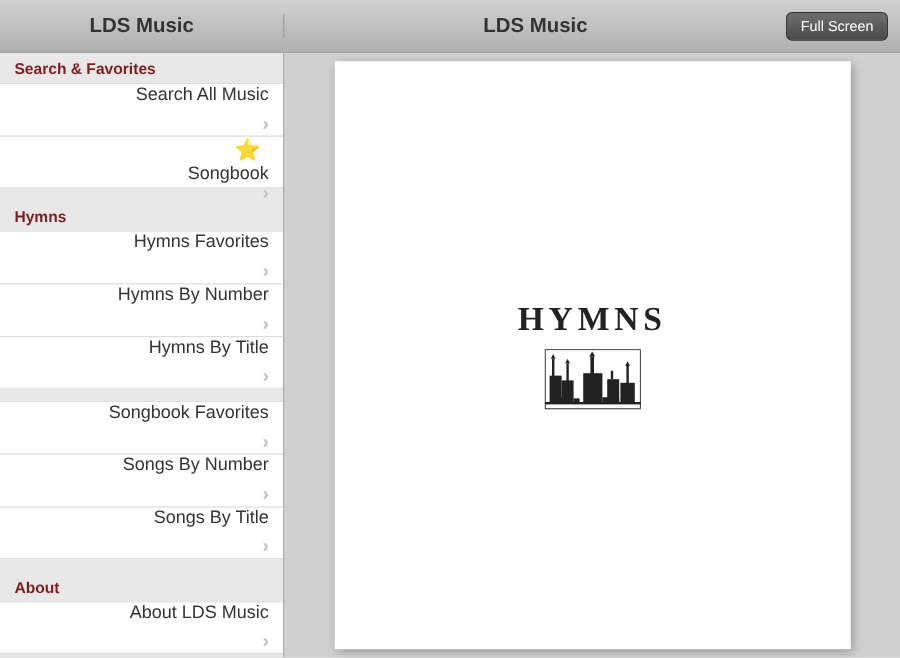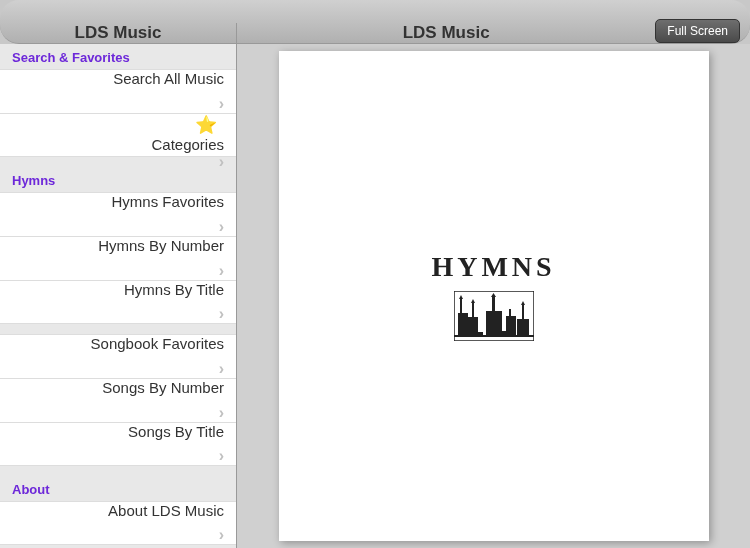"LDS Music" .top-bar { align-items: flex-end -> center; border-radius: 19px -> none }
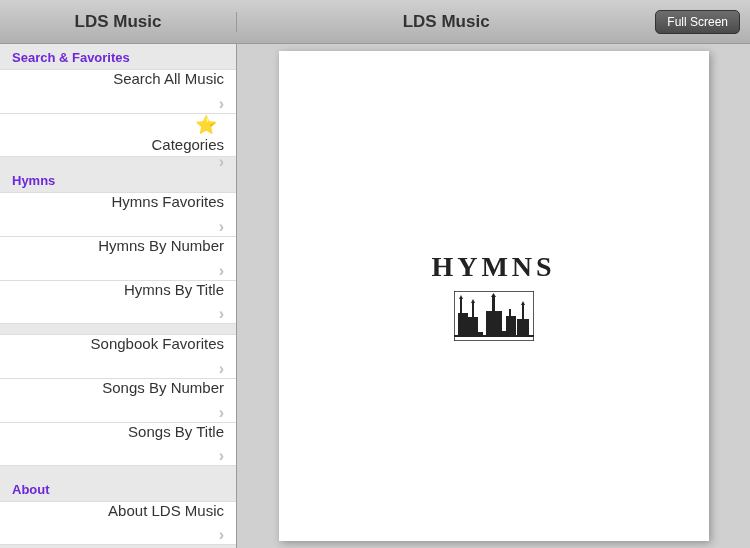"Search & Favorites" .section-header { color: #6d28d9 -> #7f1d1d }
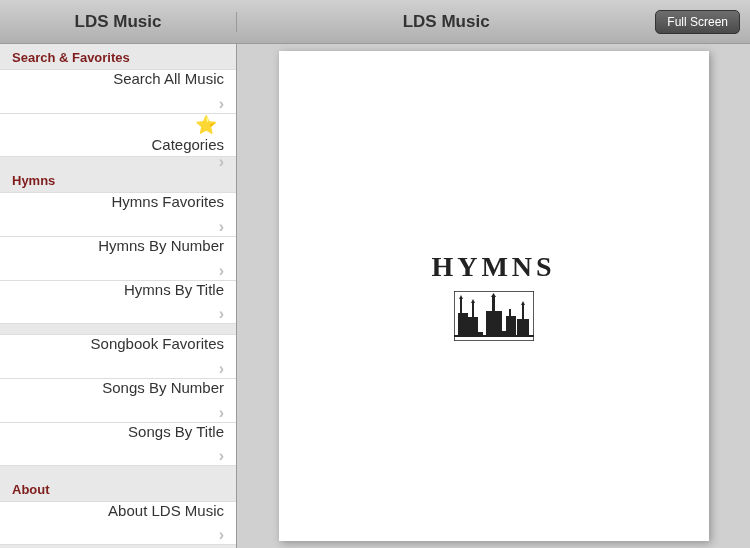"Categories" span.menu-item-label { text: Categories -> Songbook }
